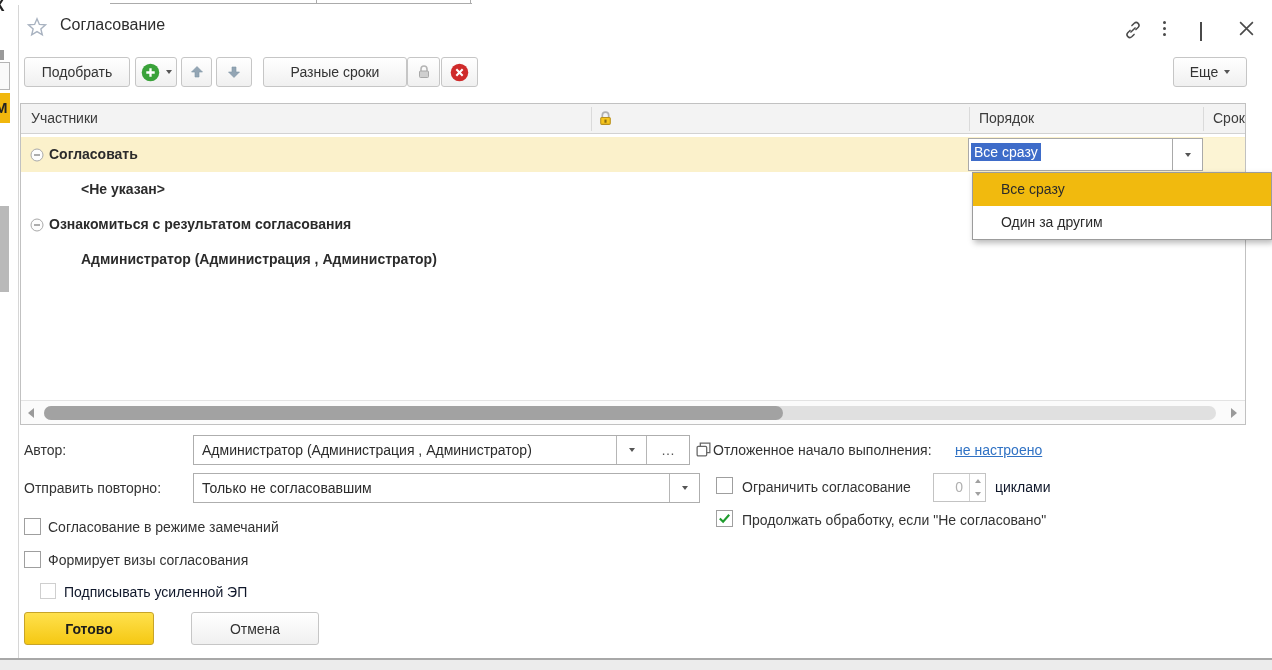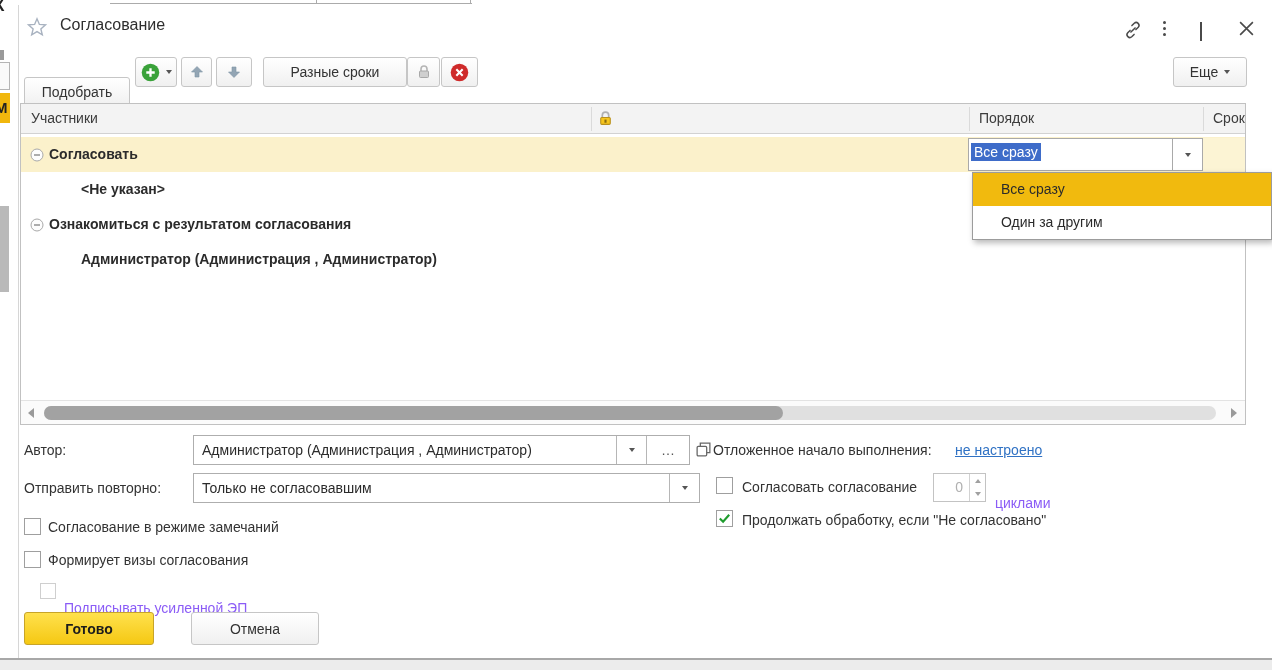"Подобрать" button.btn { margin-top: 20px -> none }
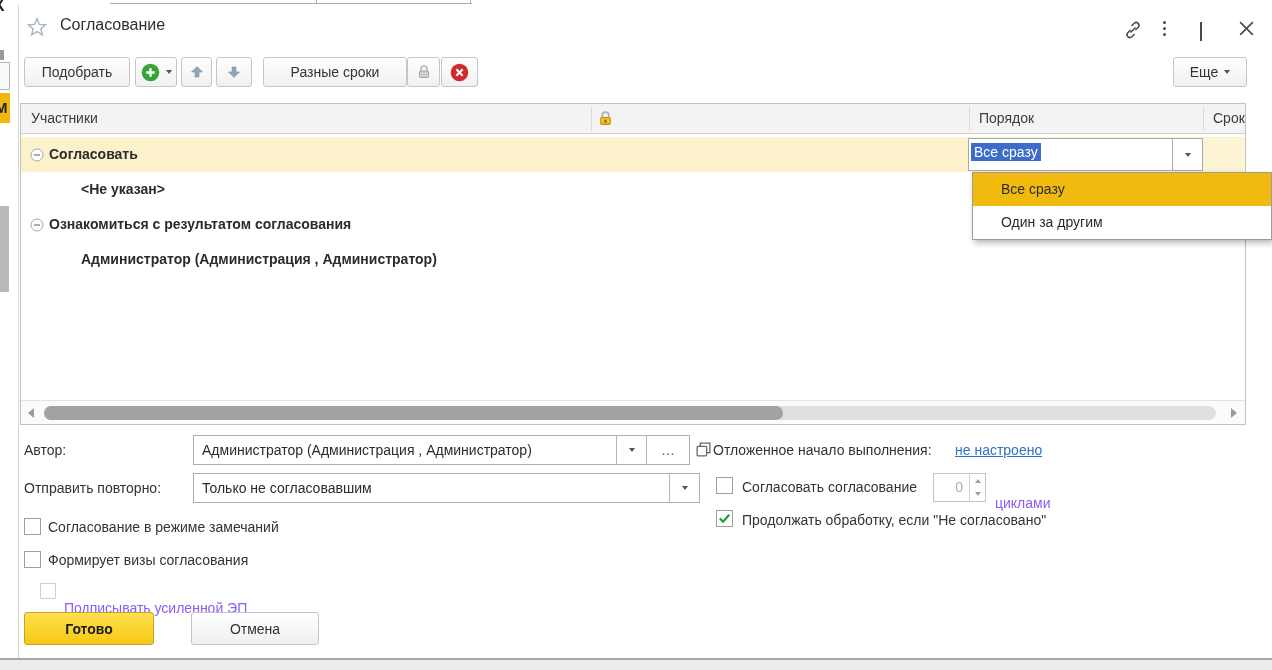"Согласовать согласование" span.lbl { text: Согласовать -> Ограничить }
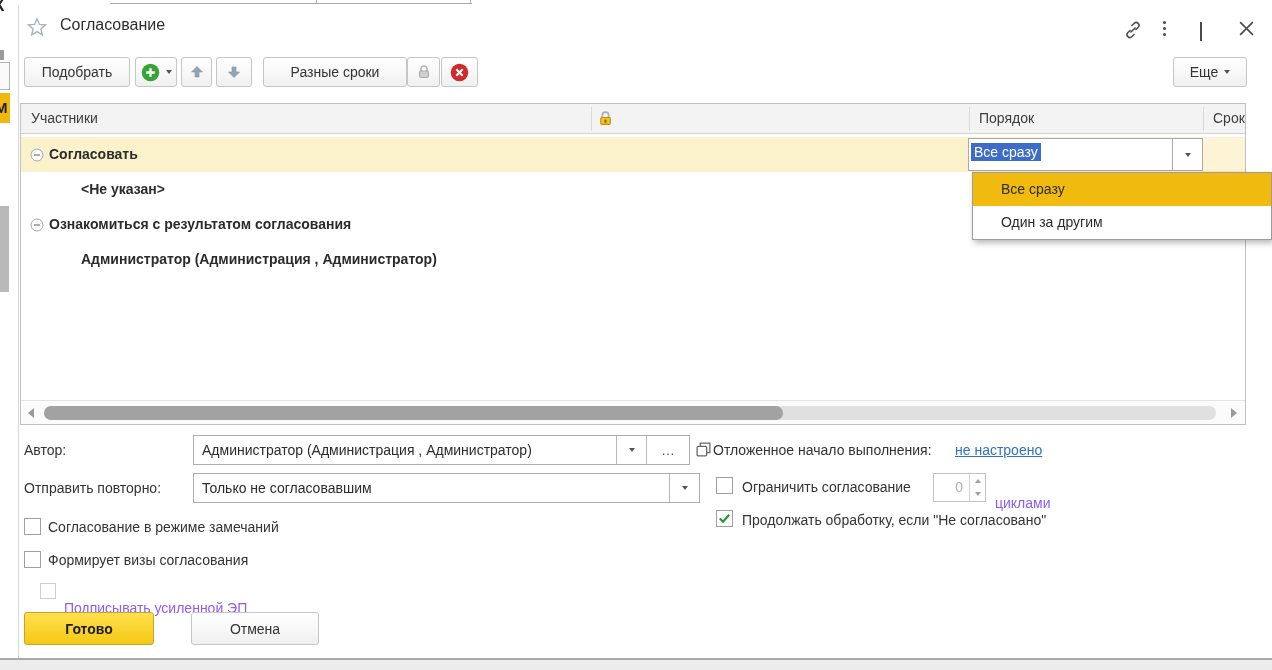"циклами" .lbl-gray { color: #8b5cf6 -> #0f172a; margin-top: 16px -> none }
